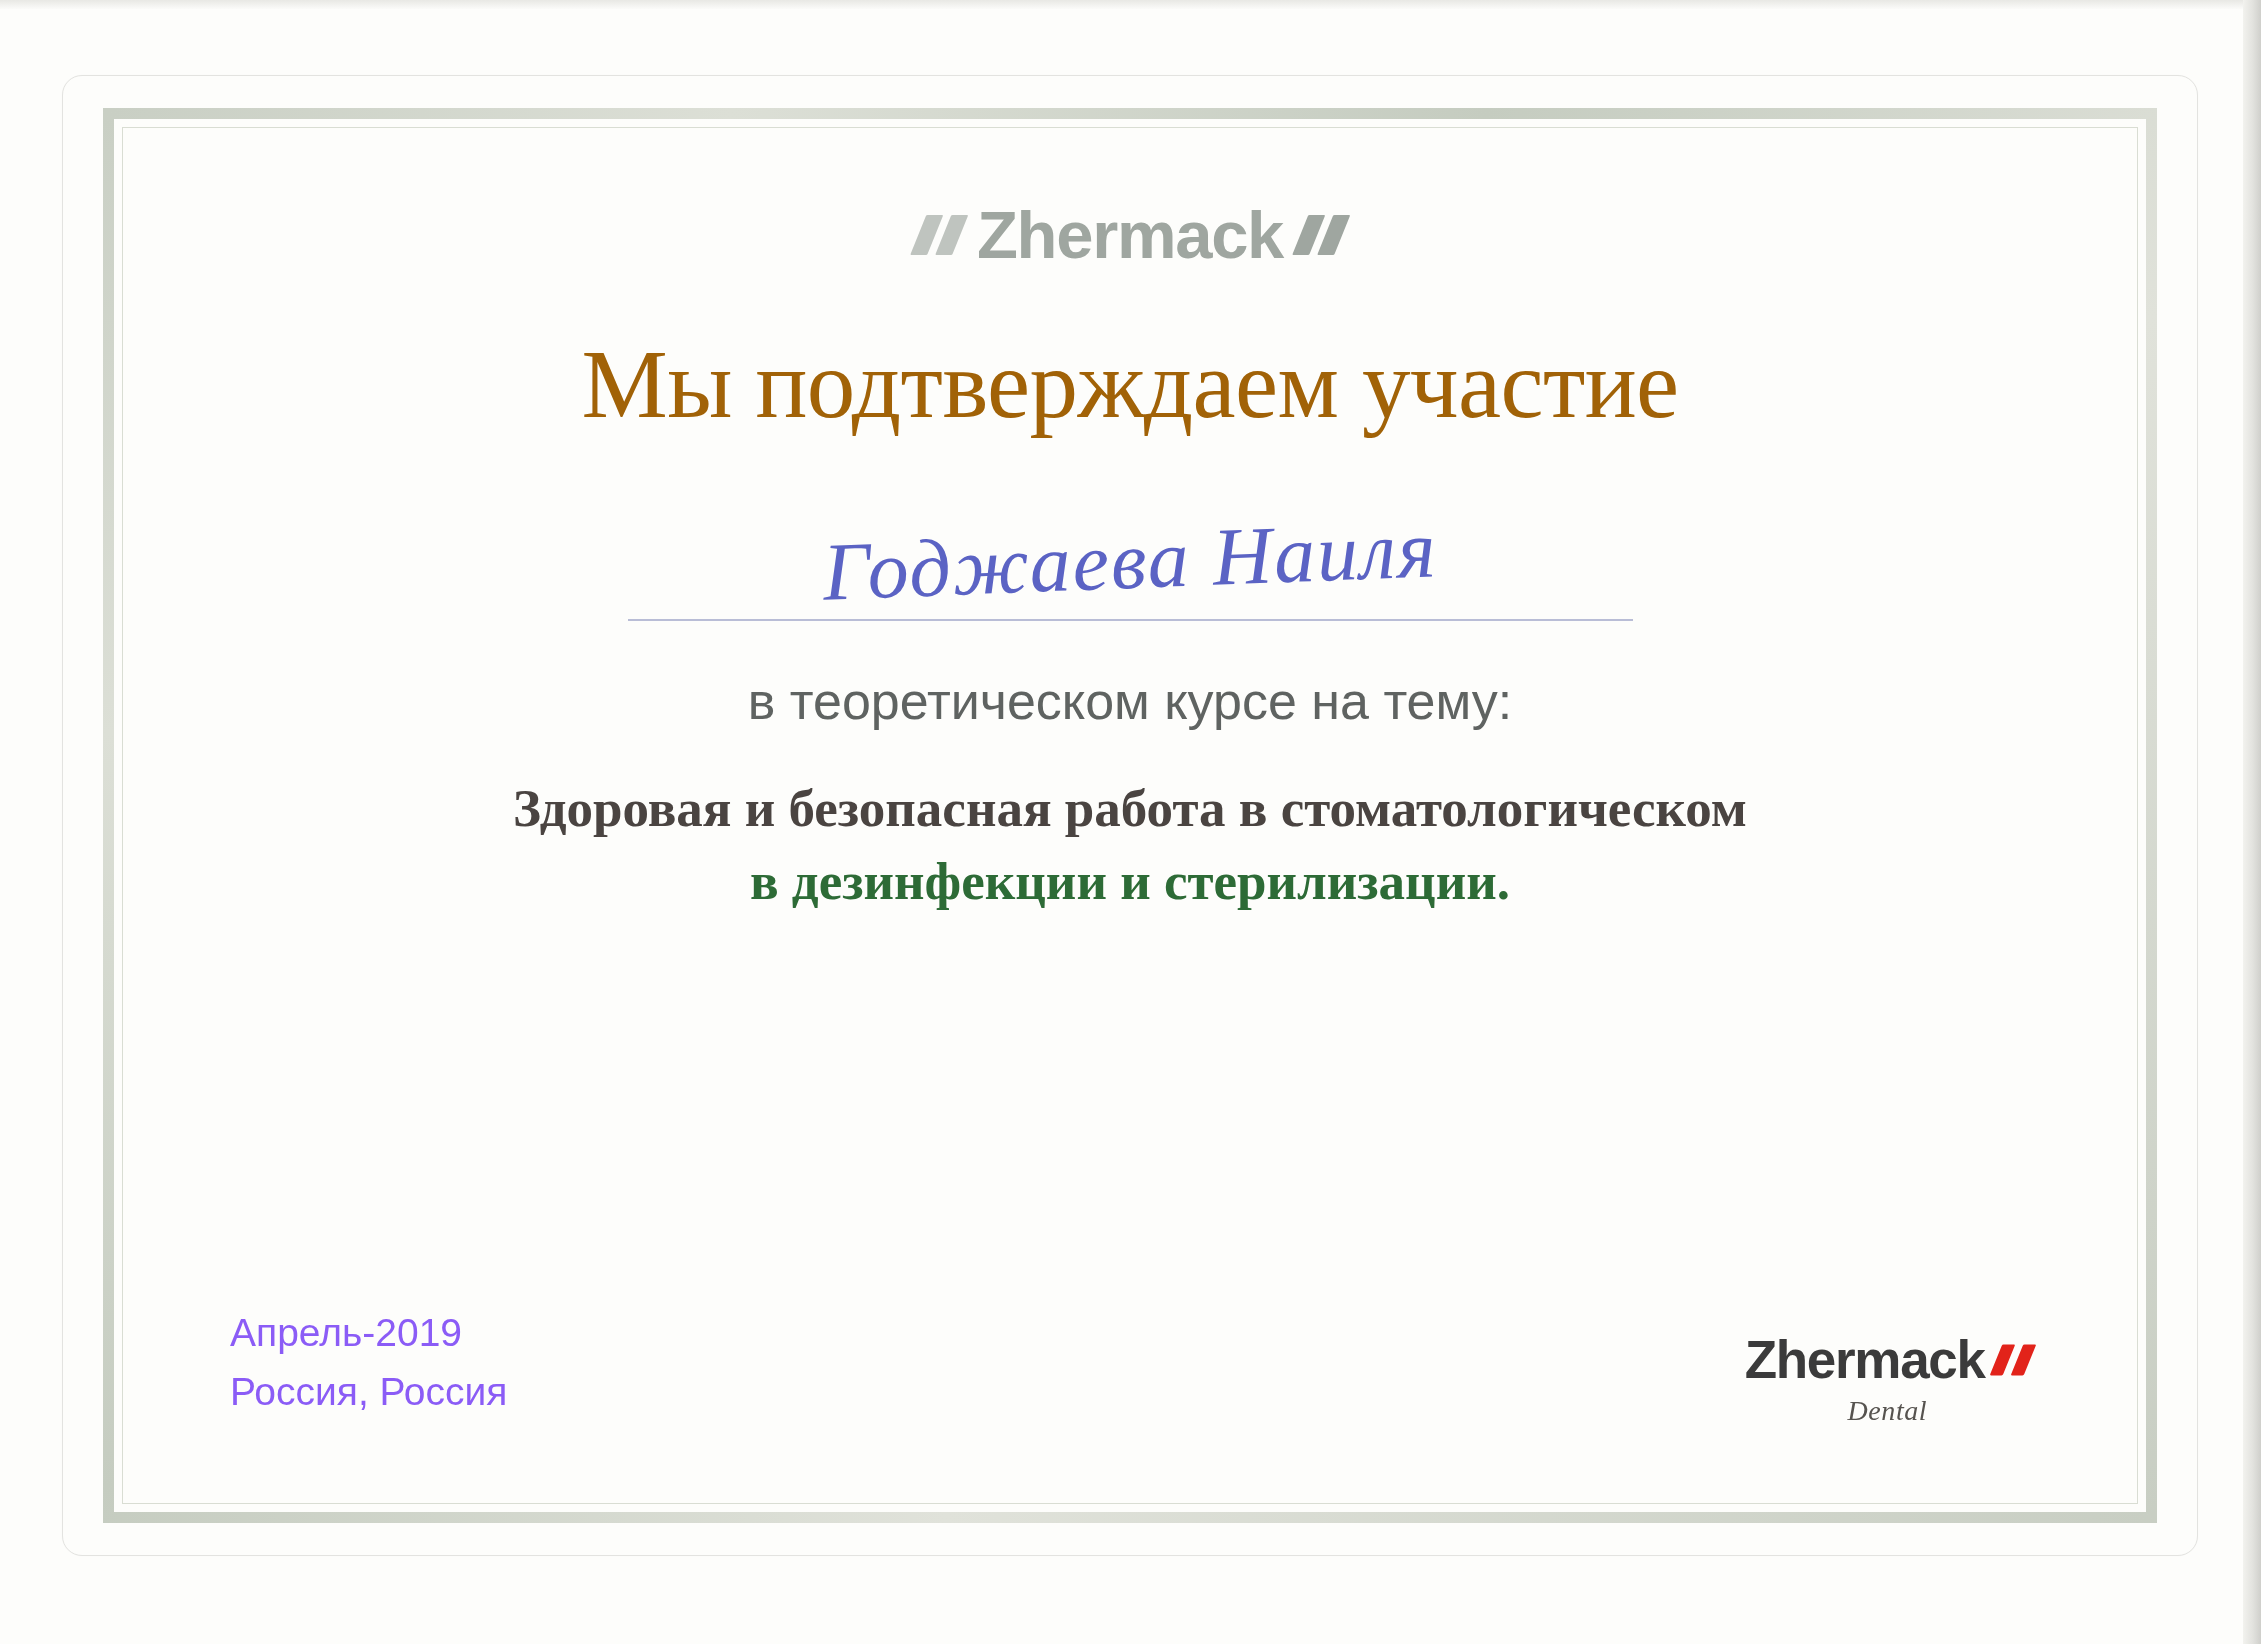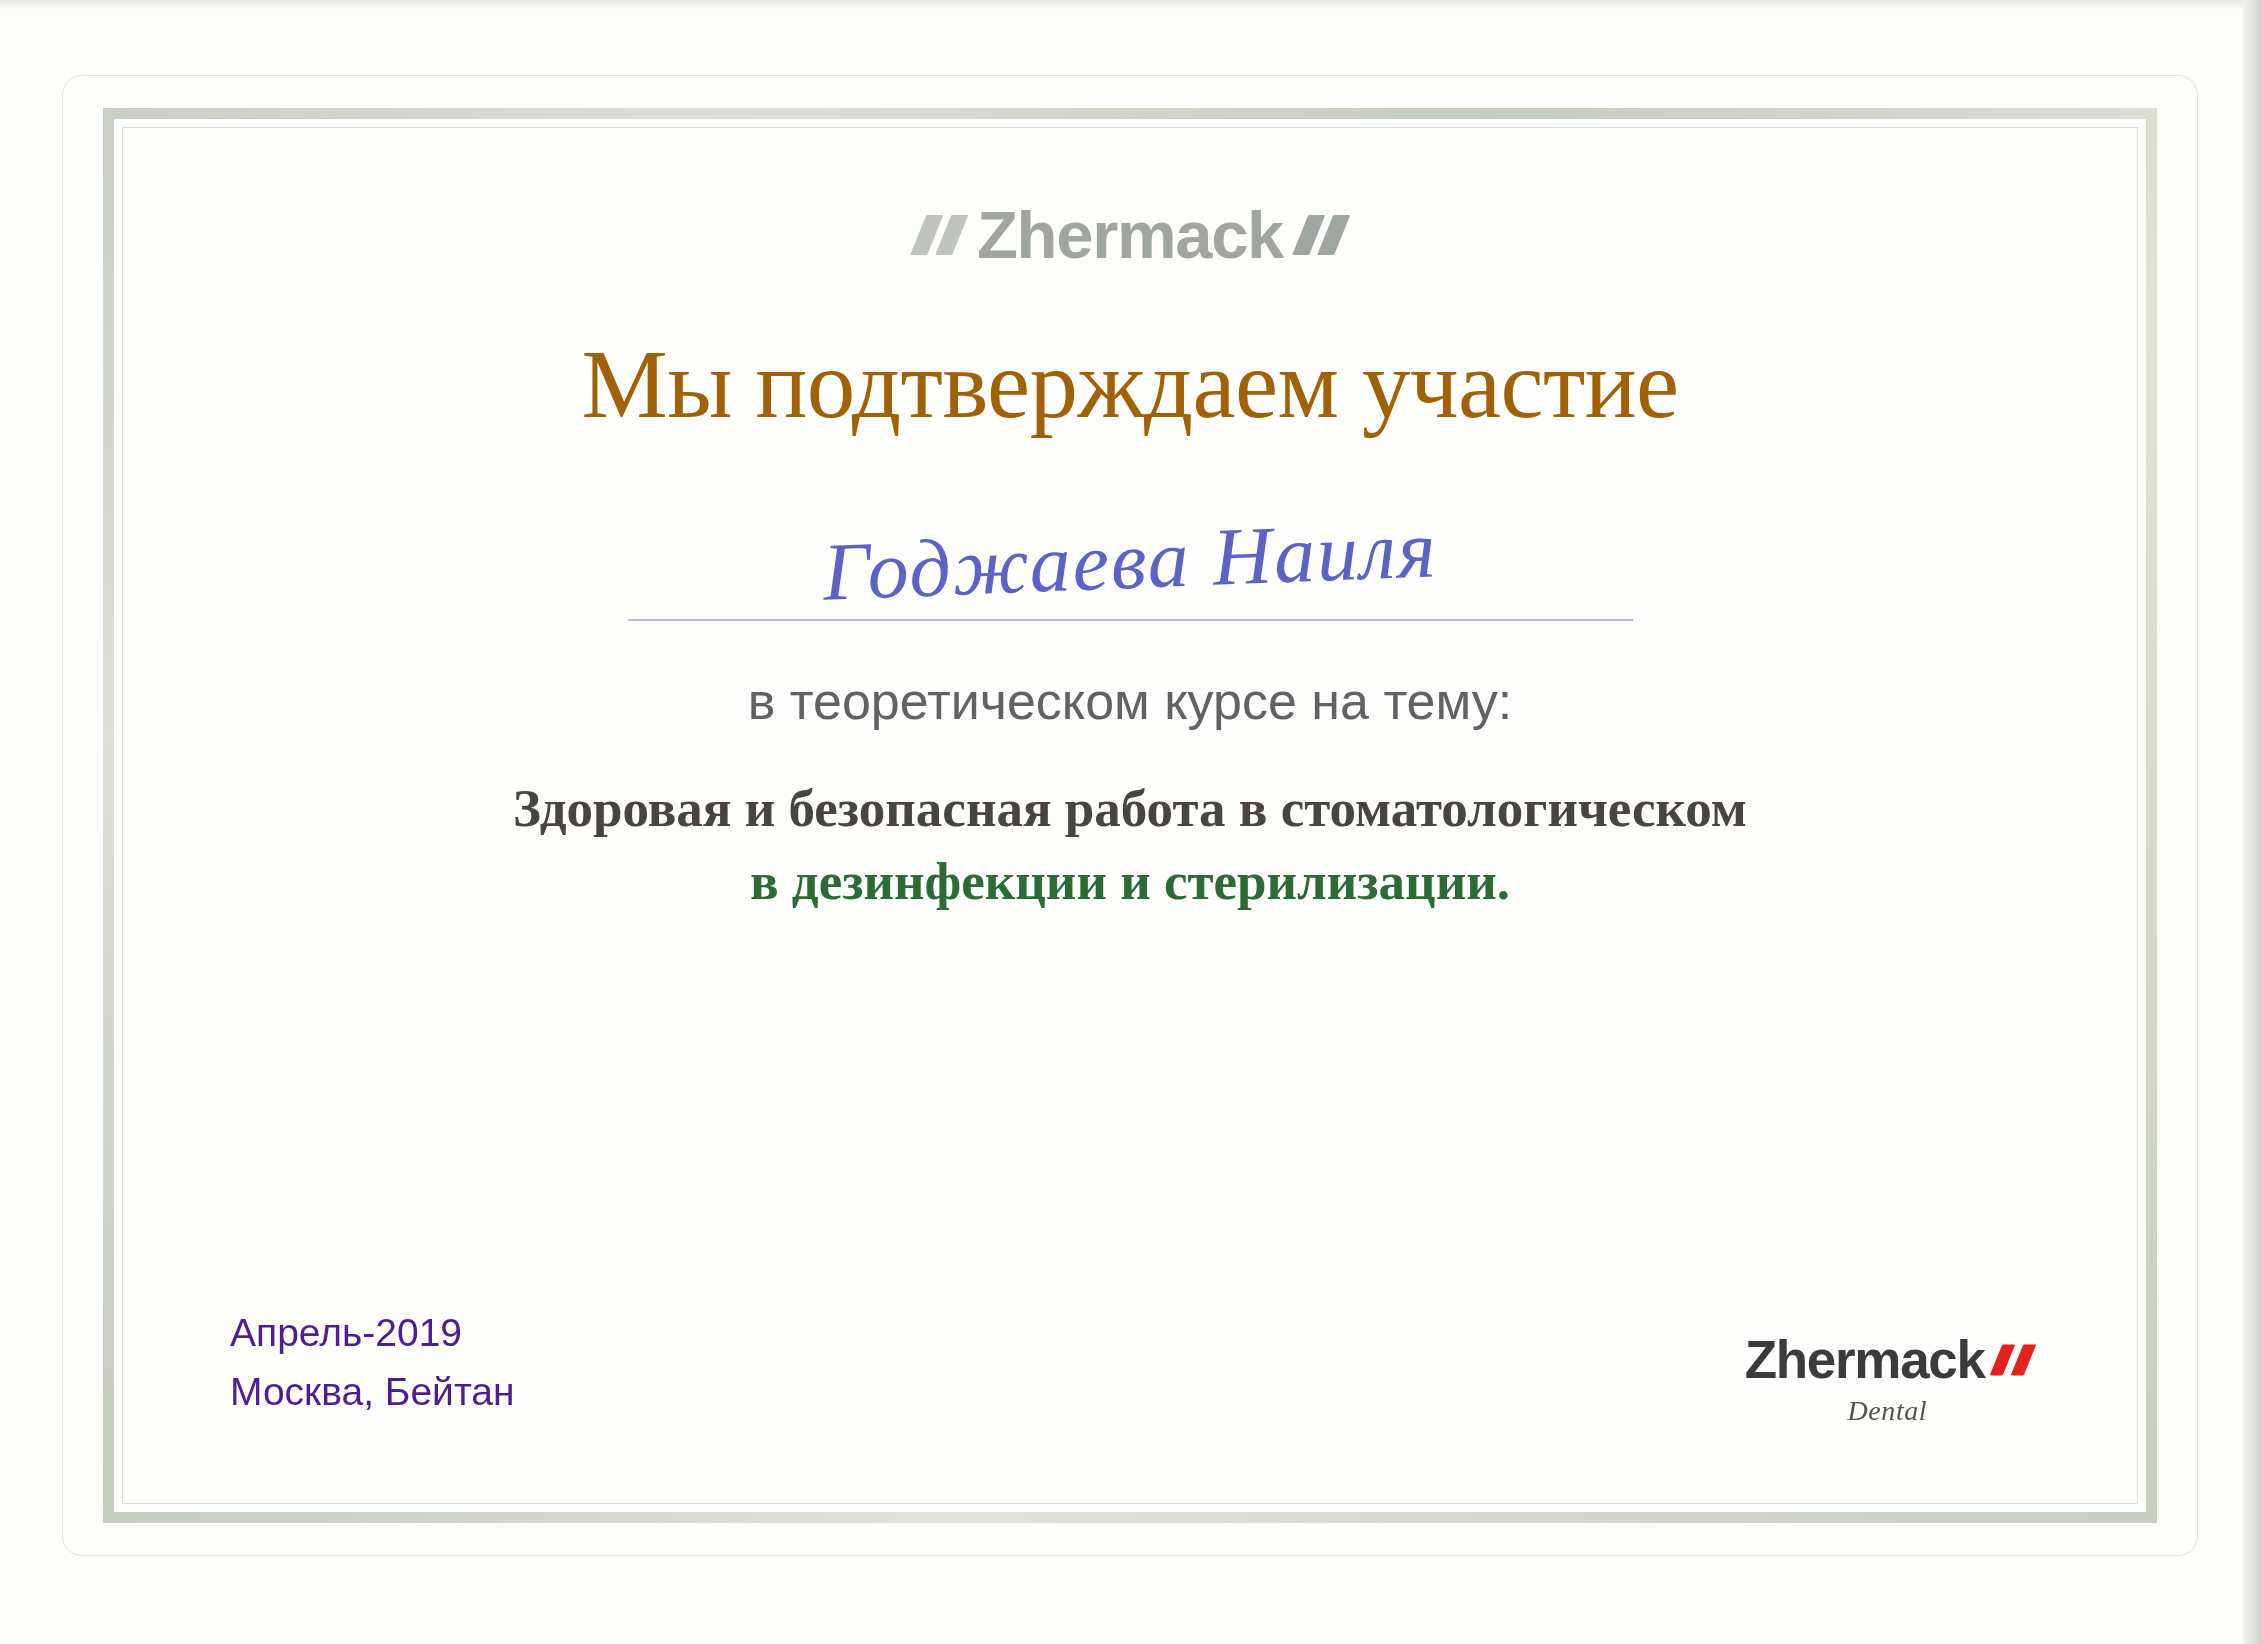"Апрель-2019" .footer-left, .footer-right { color: #4c1d95 -> #8b5cf6 }
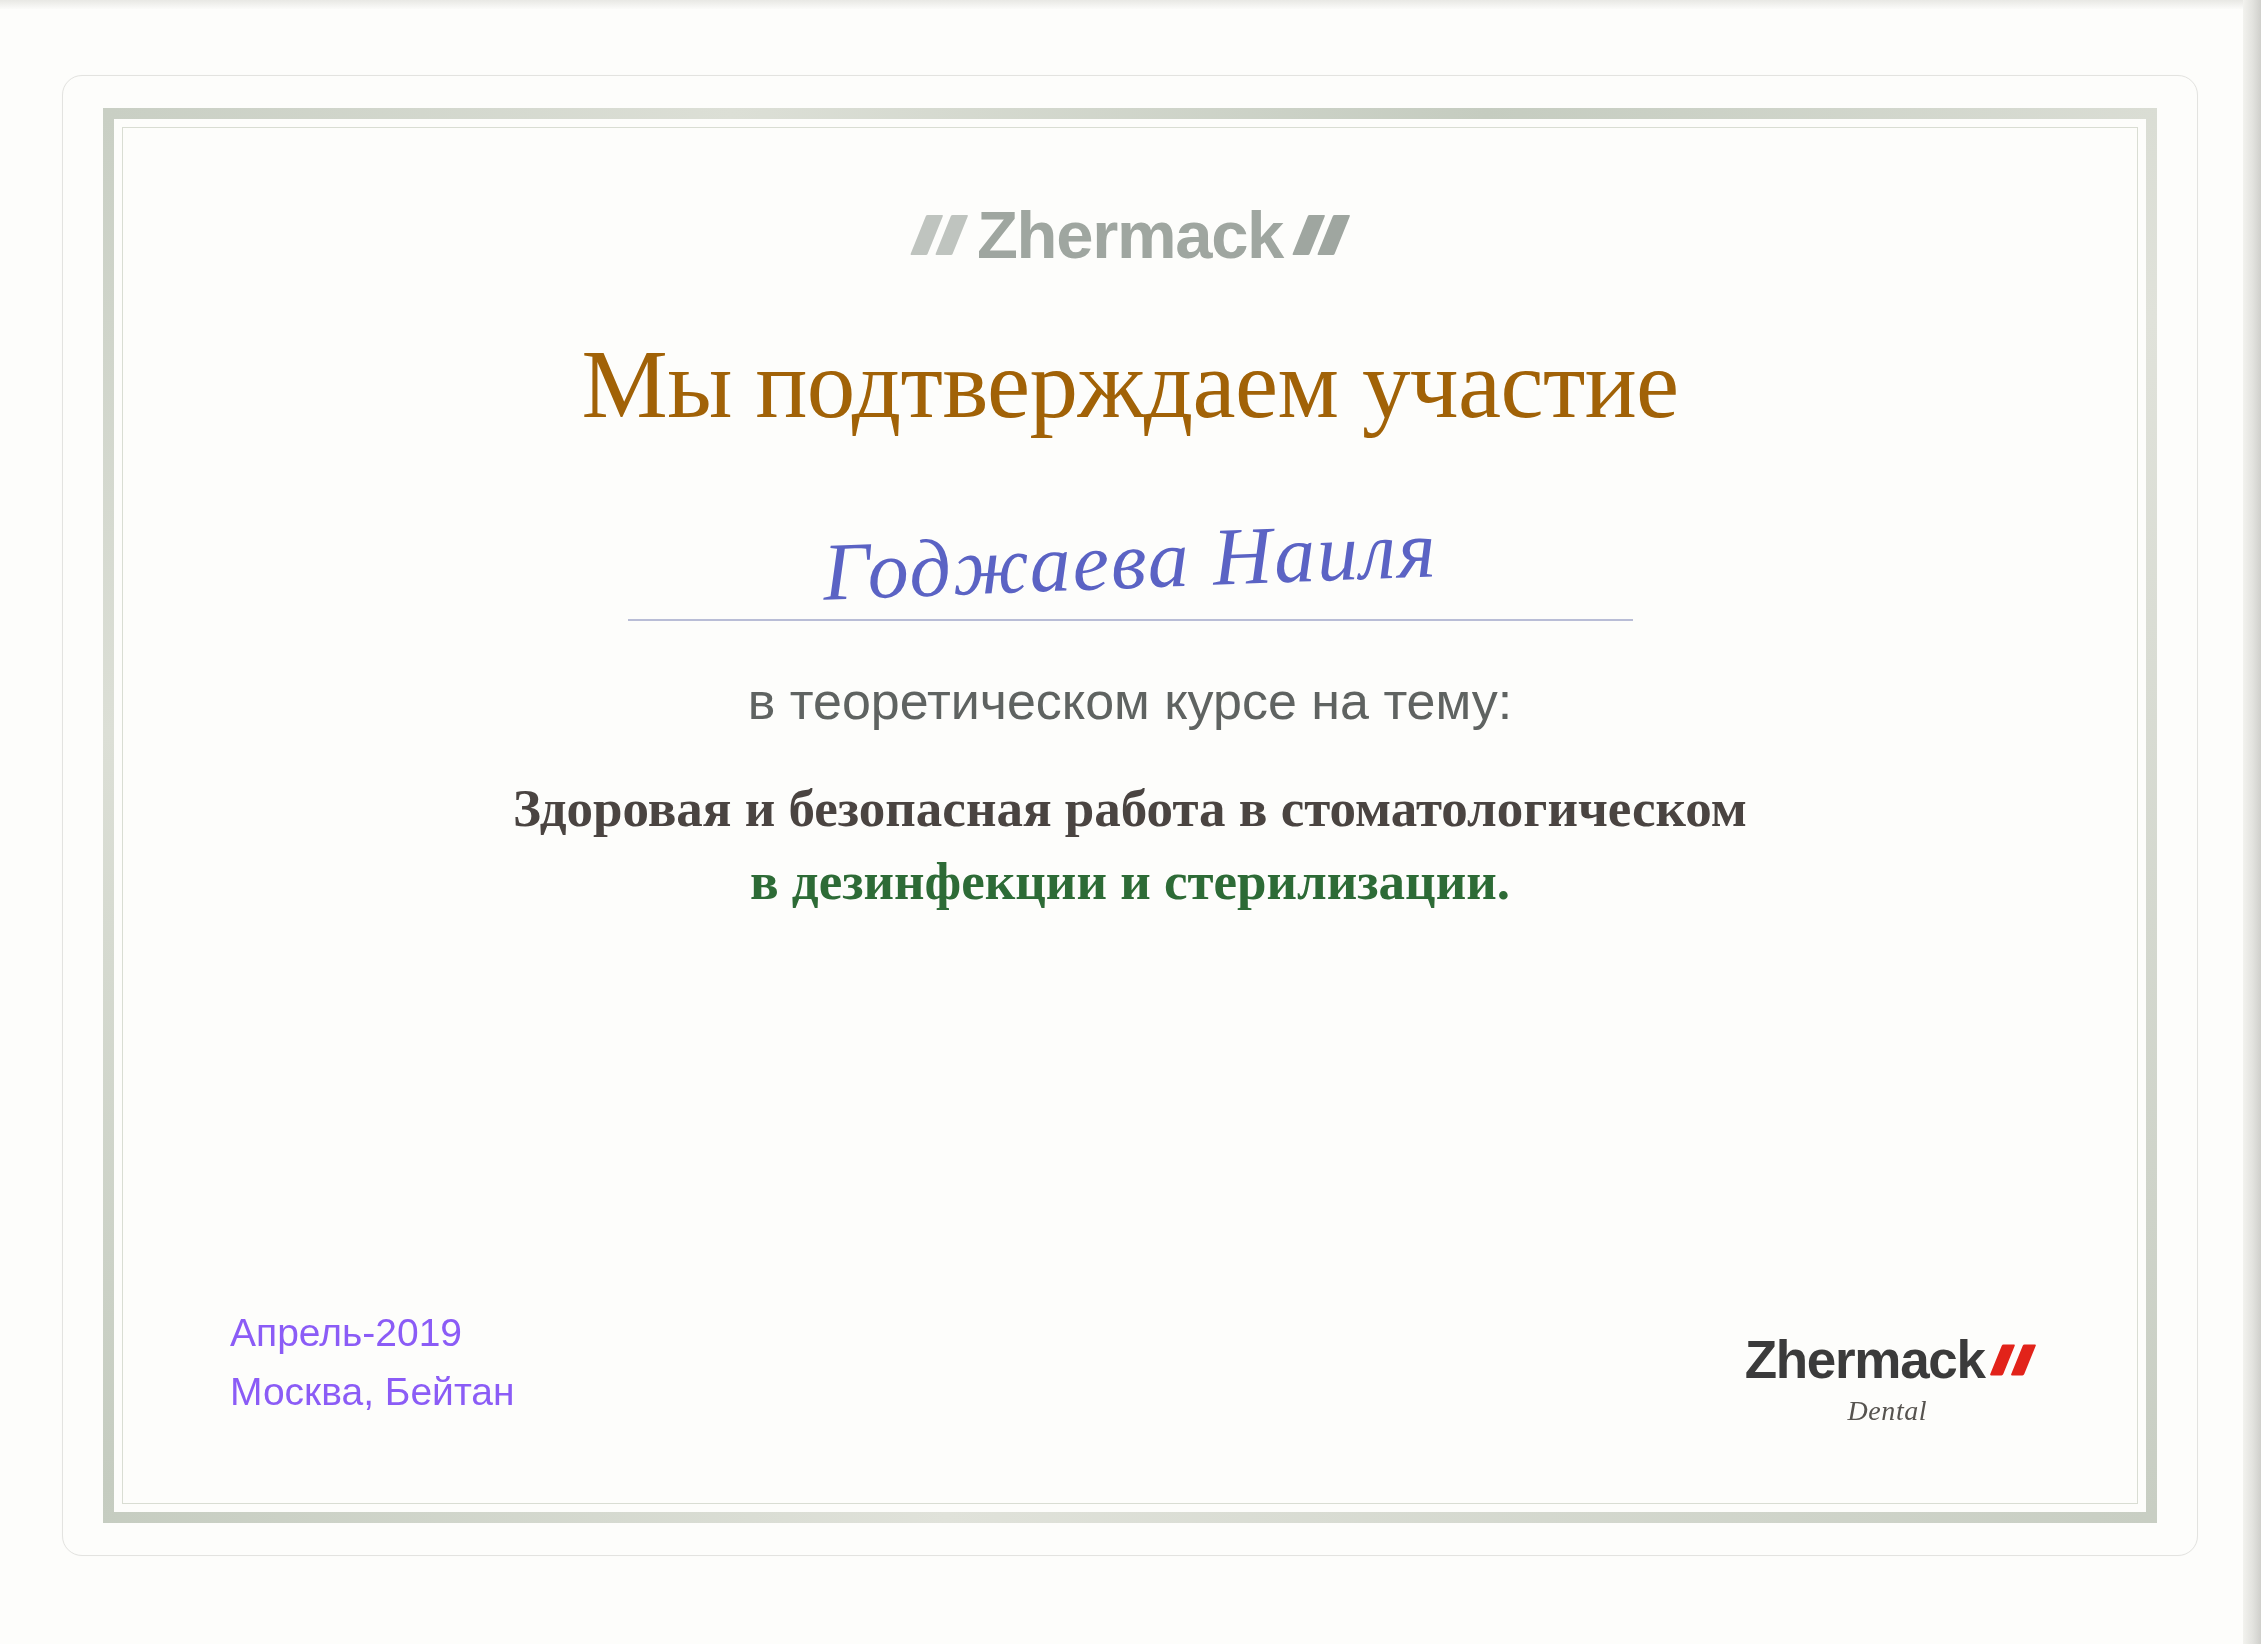"Москва, Бейтан" div { text: Москва, Бейтан -> Россия, Россия }
